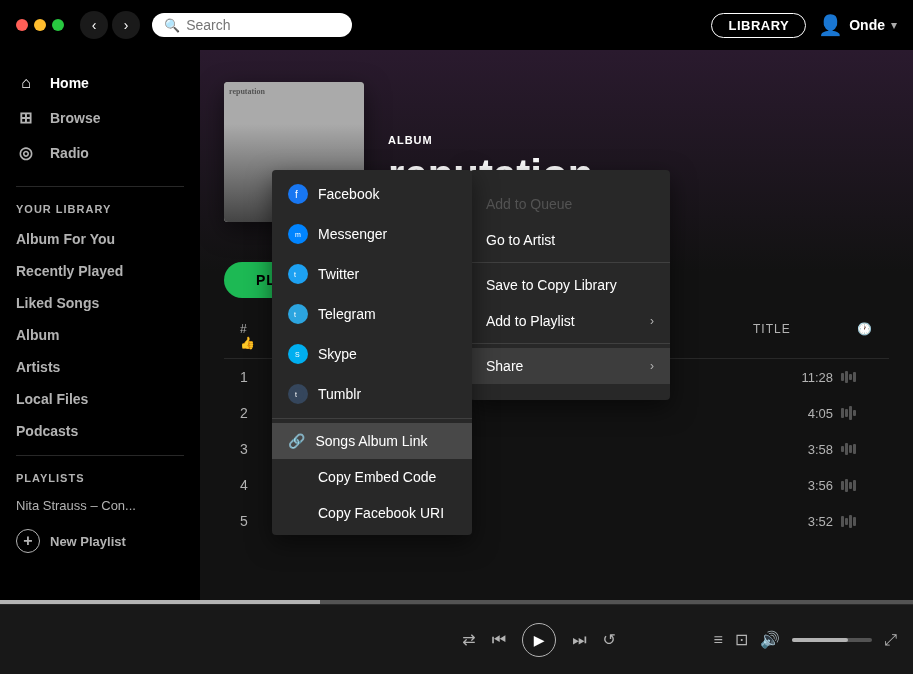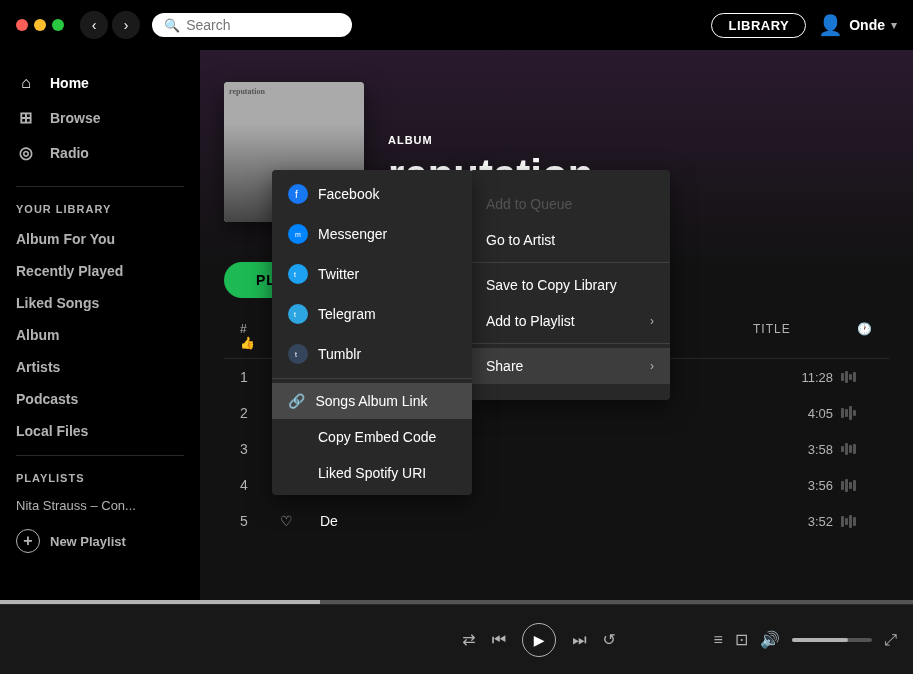"Skype" div.share-item { html: none -> <div> <div> <svg> <rect></rect> <text>S</text> </svg> </div> <span>Skype</span> </div> }
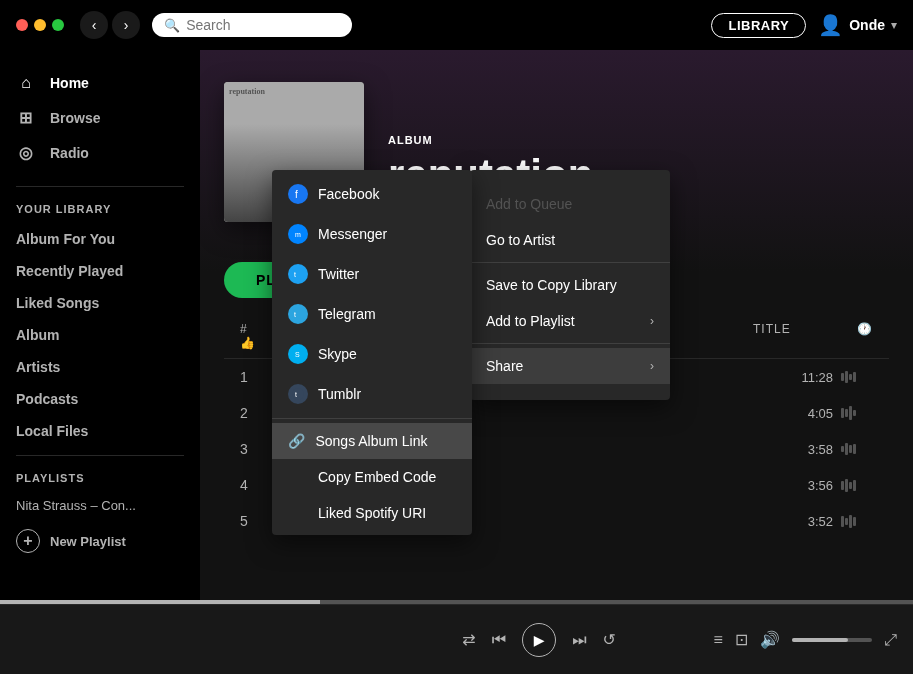"Podcasts" div.sidebar-item { order: before "Local Files" -> after "Local Files" }
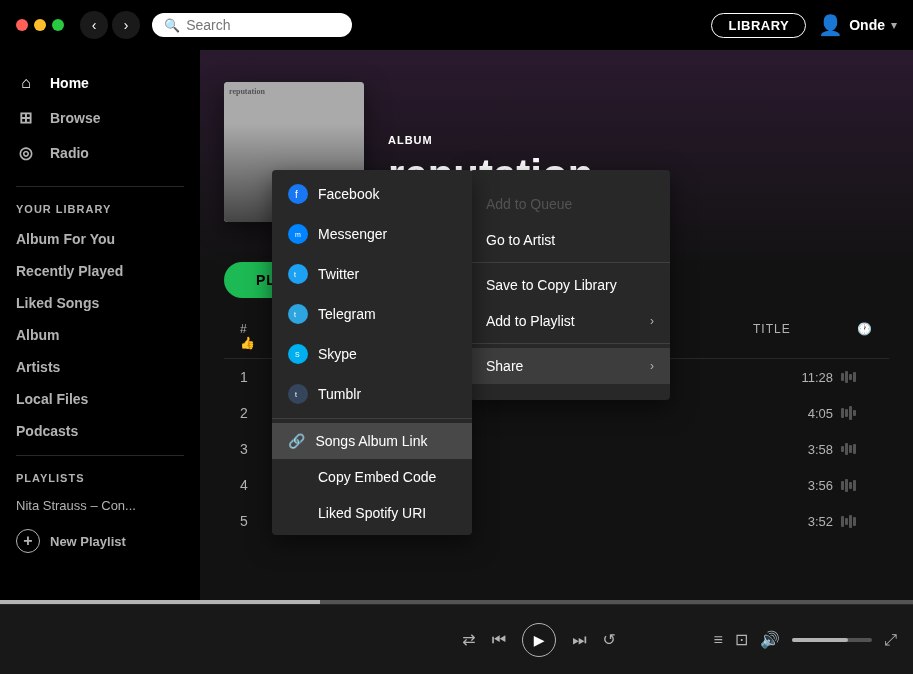"Liked Spotify URI" span { text: Liked Spotify -> Copy Facebook }
